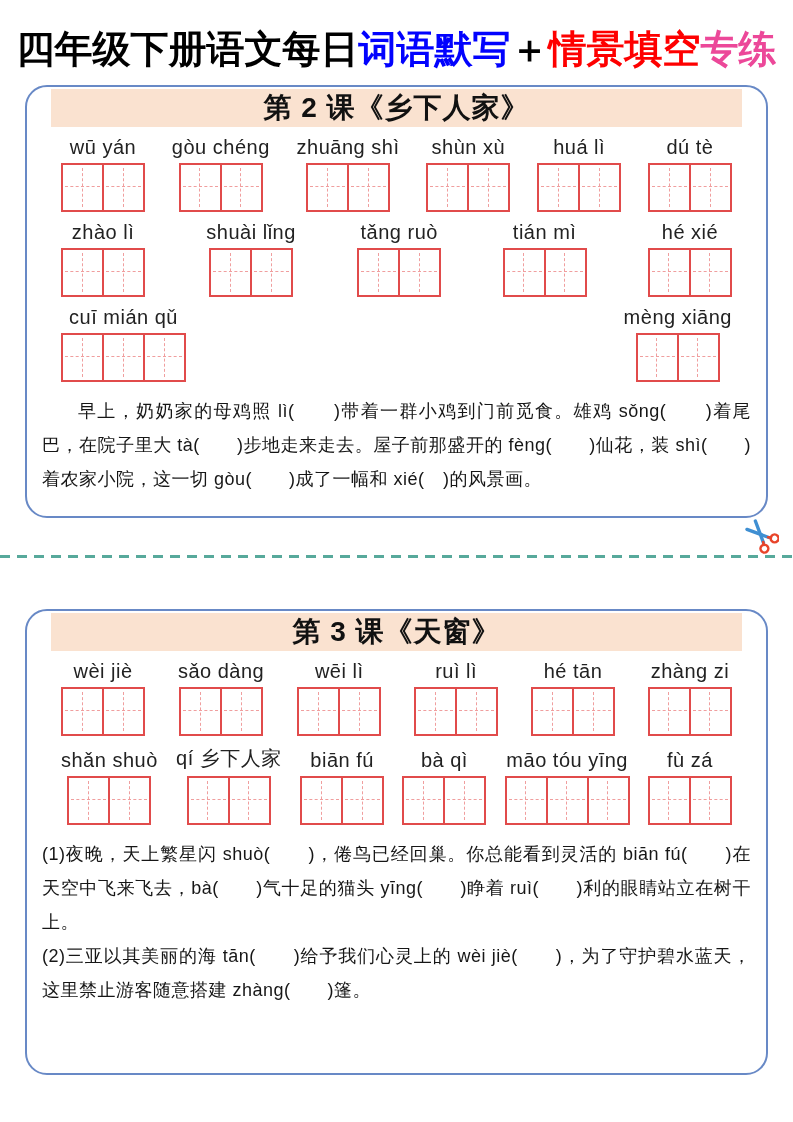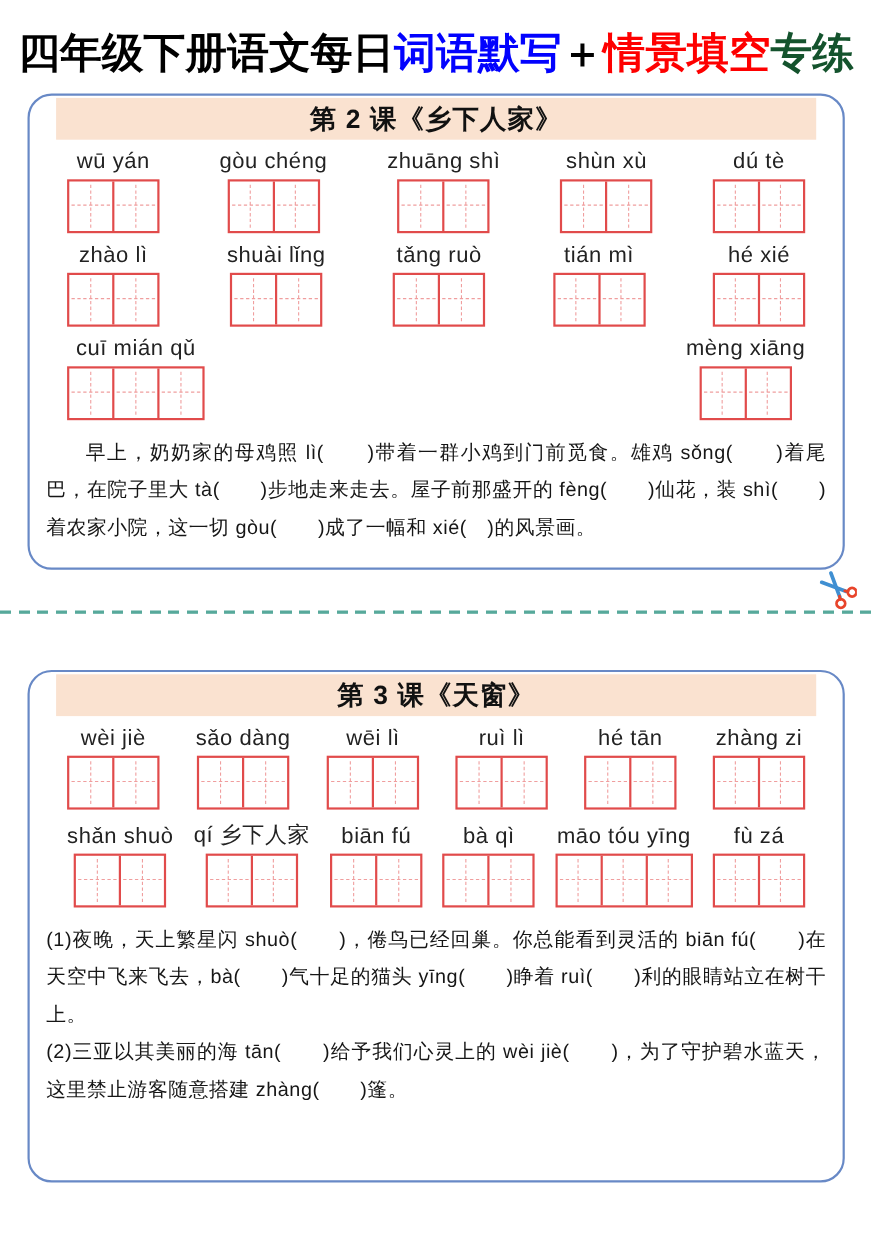"专练" span { color: #14532d -> #ec4899 }
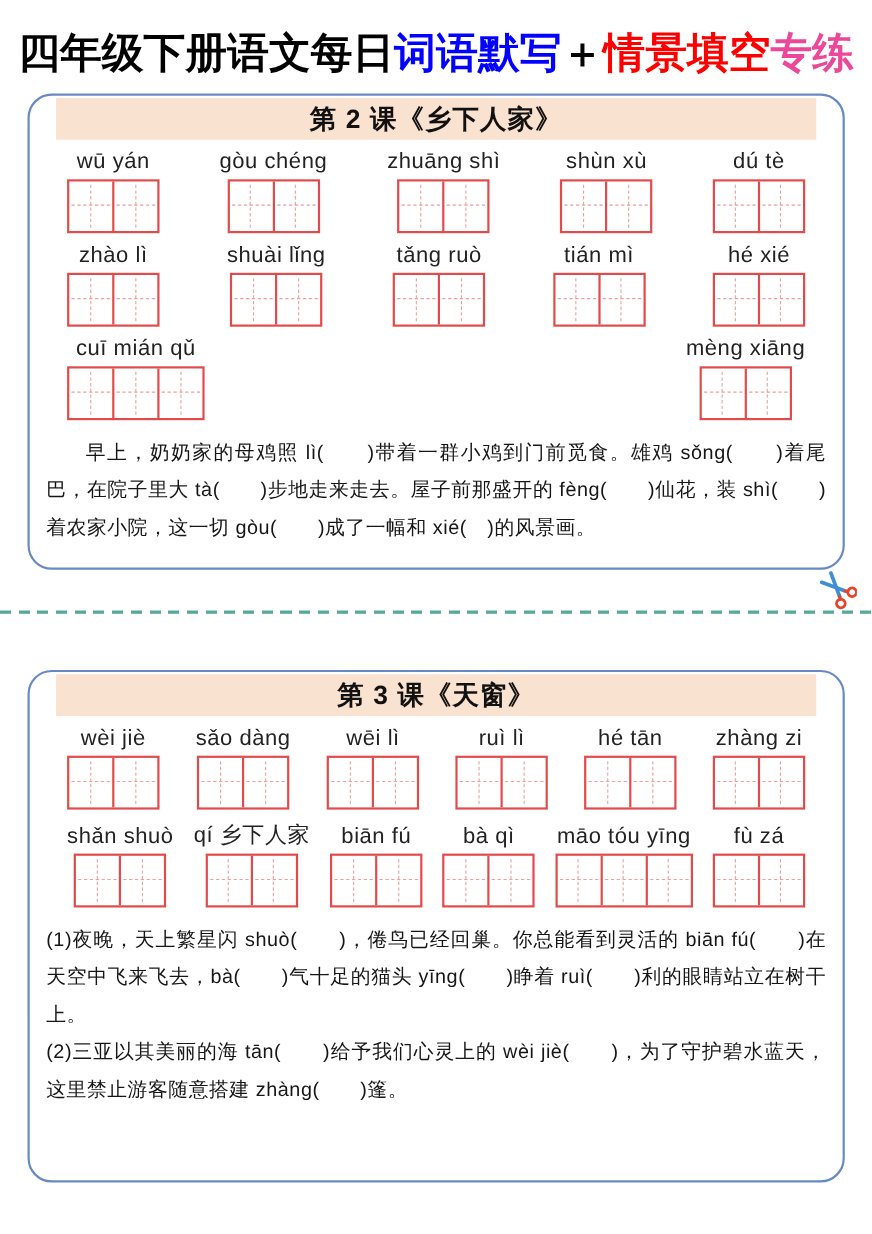"第 2 课《乡下人家》" .card-header { font-size: 24px -> 28px }
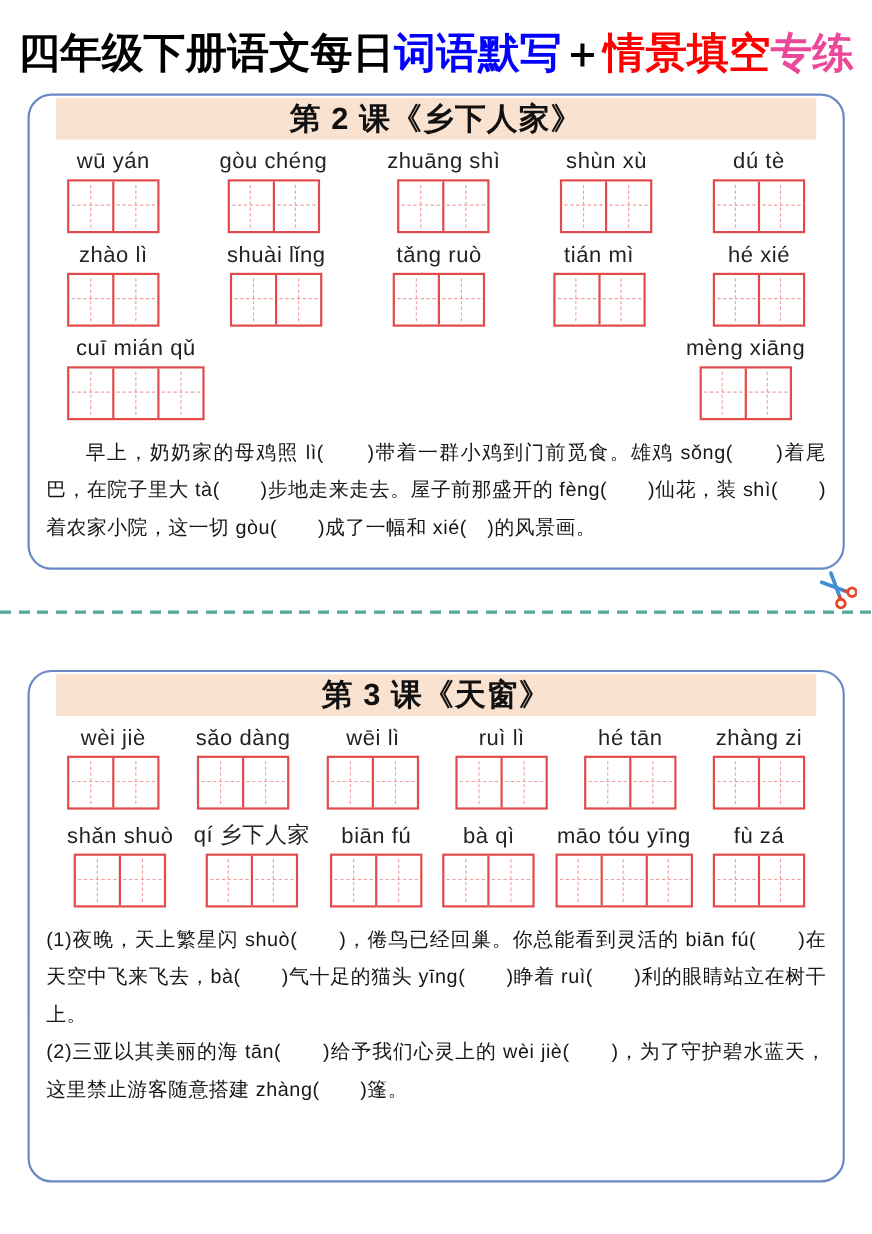"huá lì" div.word-col { html: none -> <div> <div>huá lì</div> <div> <div></div> <div></div> </div> </div> }
